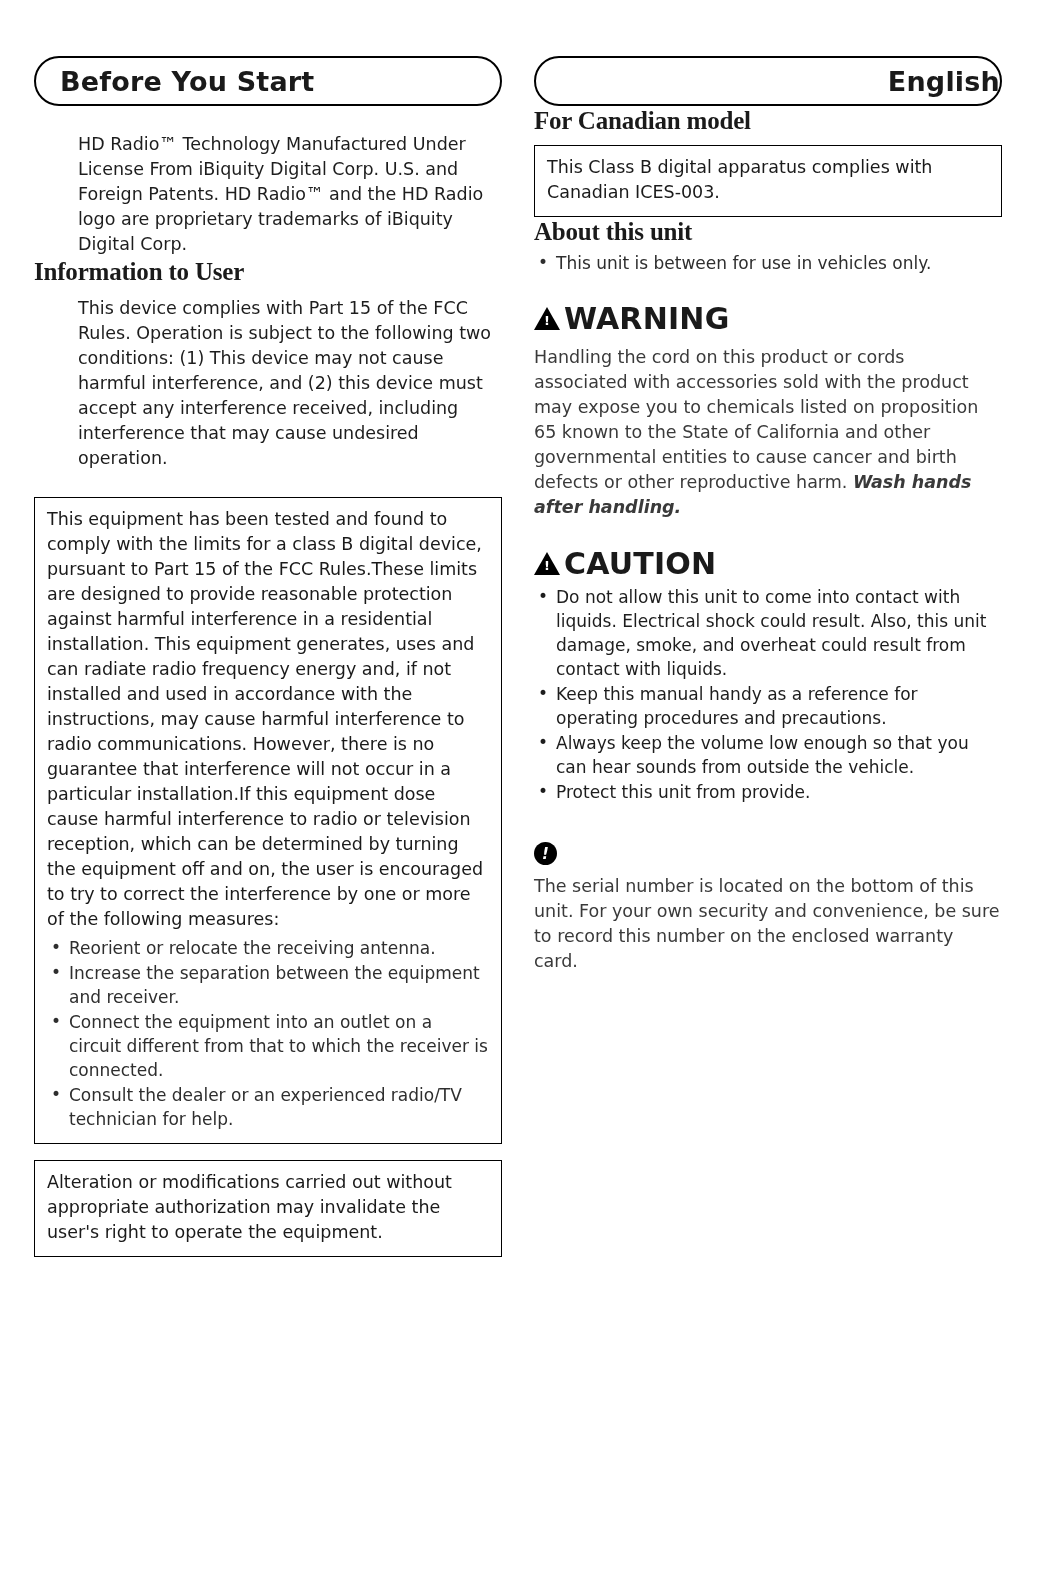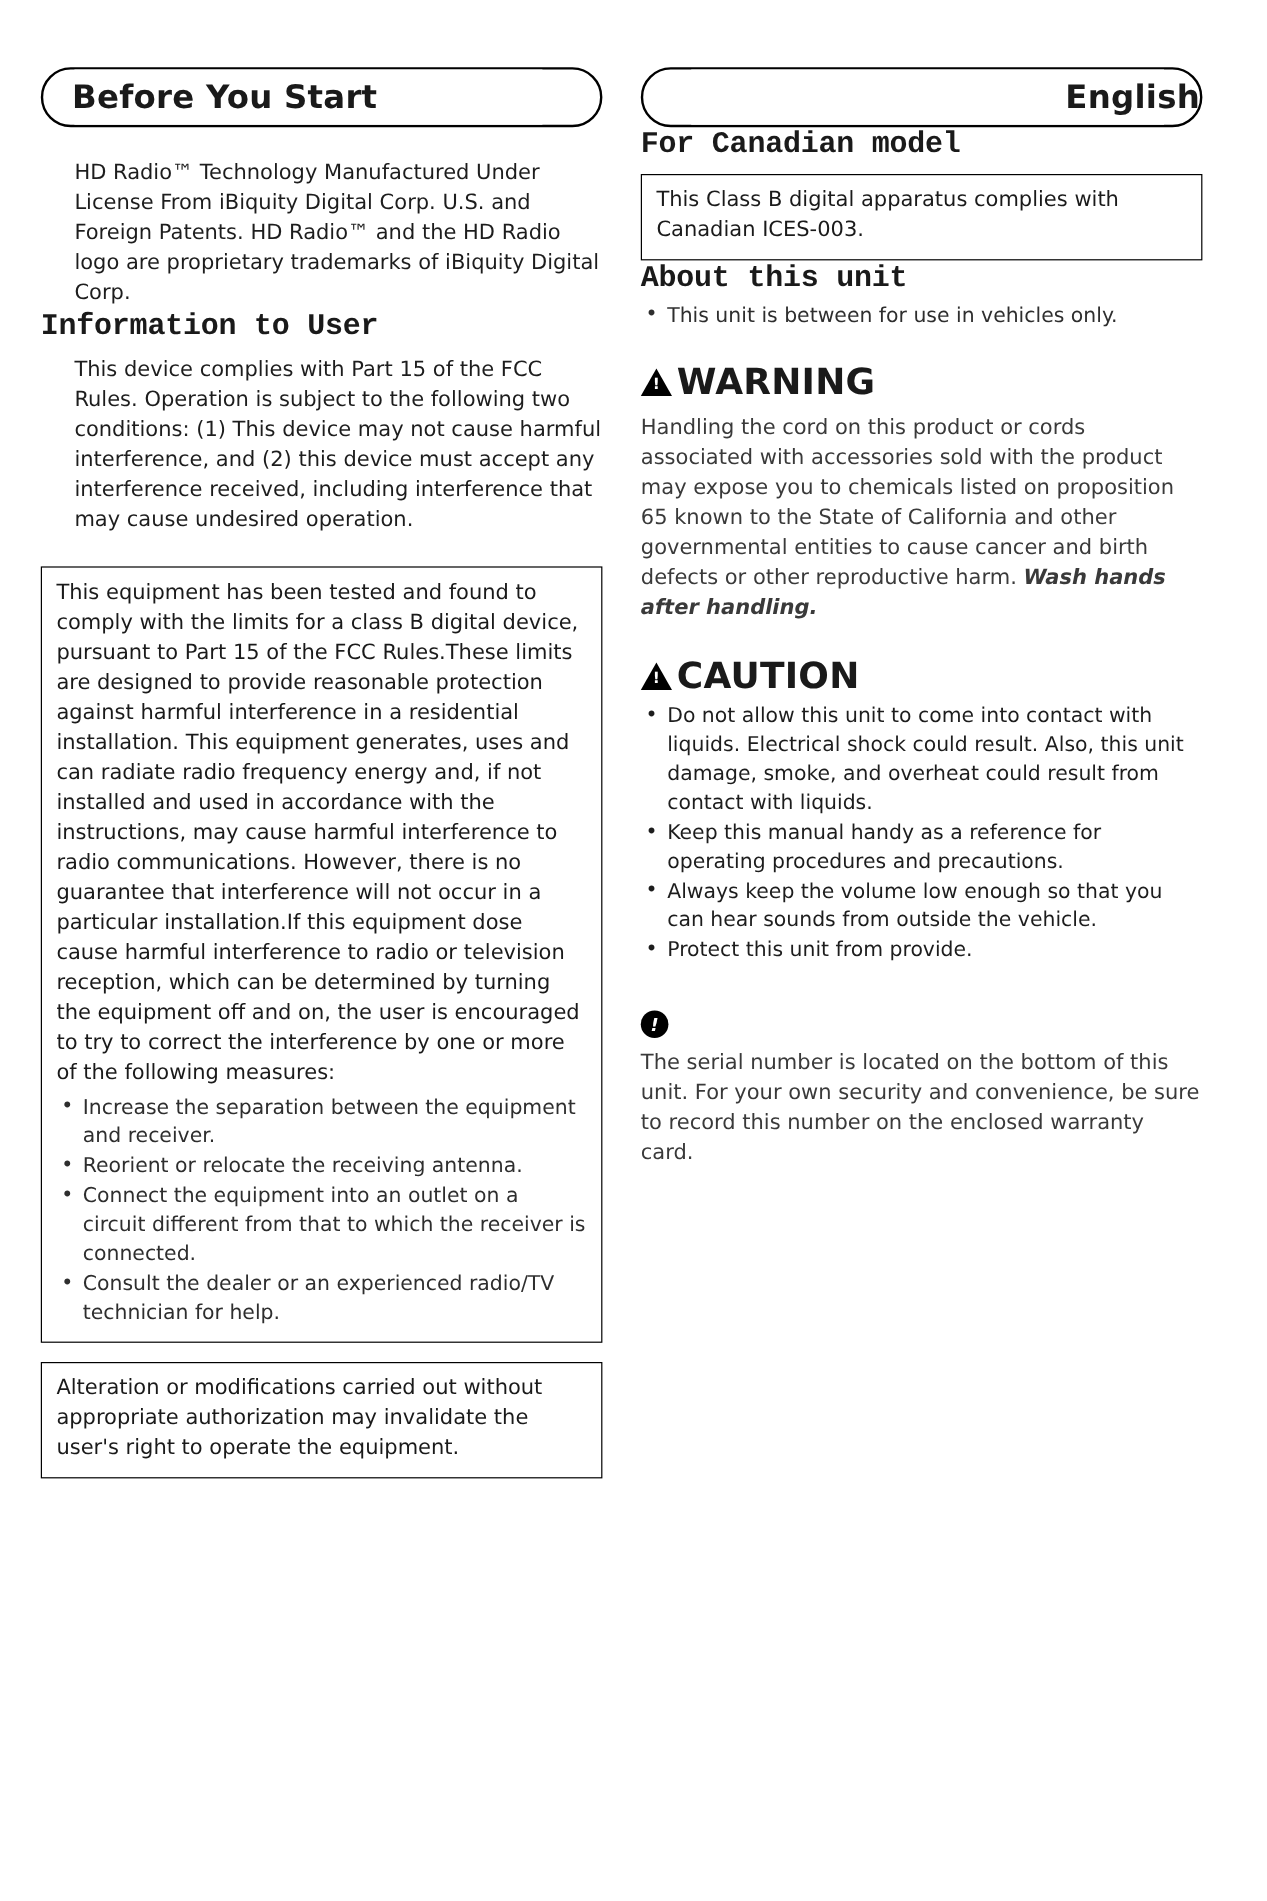"For Canadian model" h2.section { font-family: Liberation Mono, monospace -> Liberation Serif, serif }
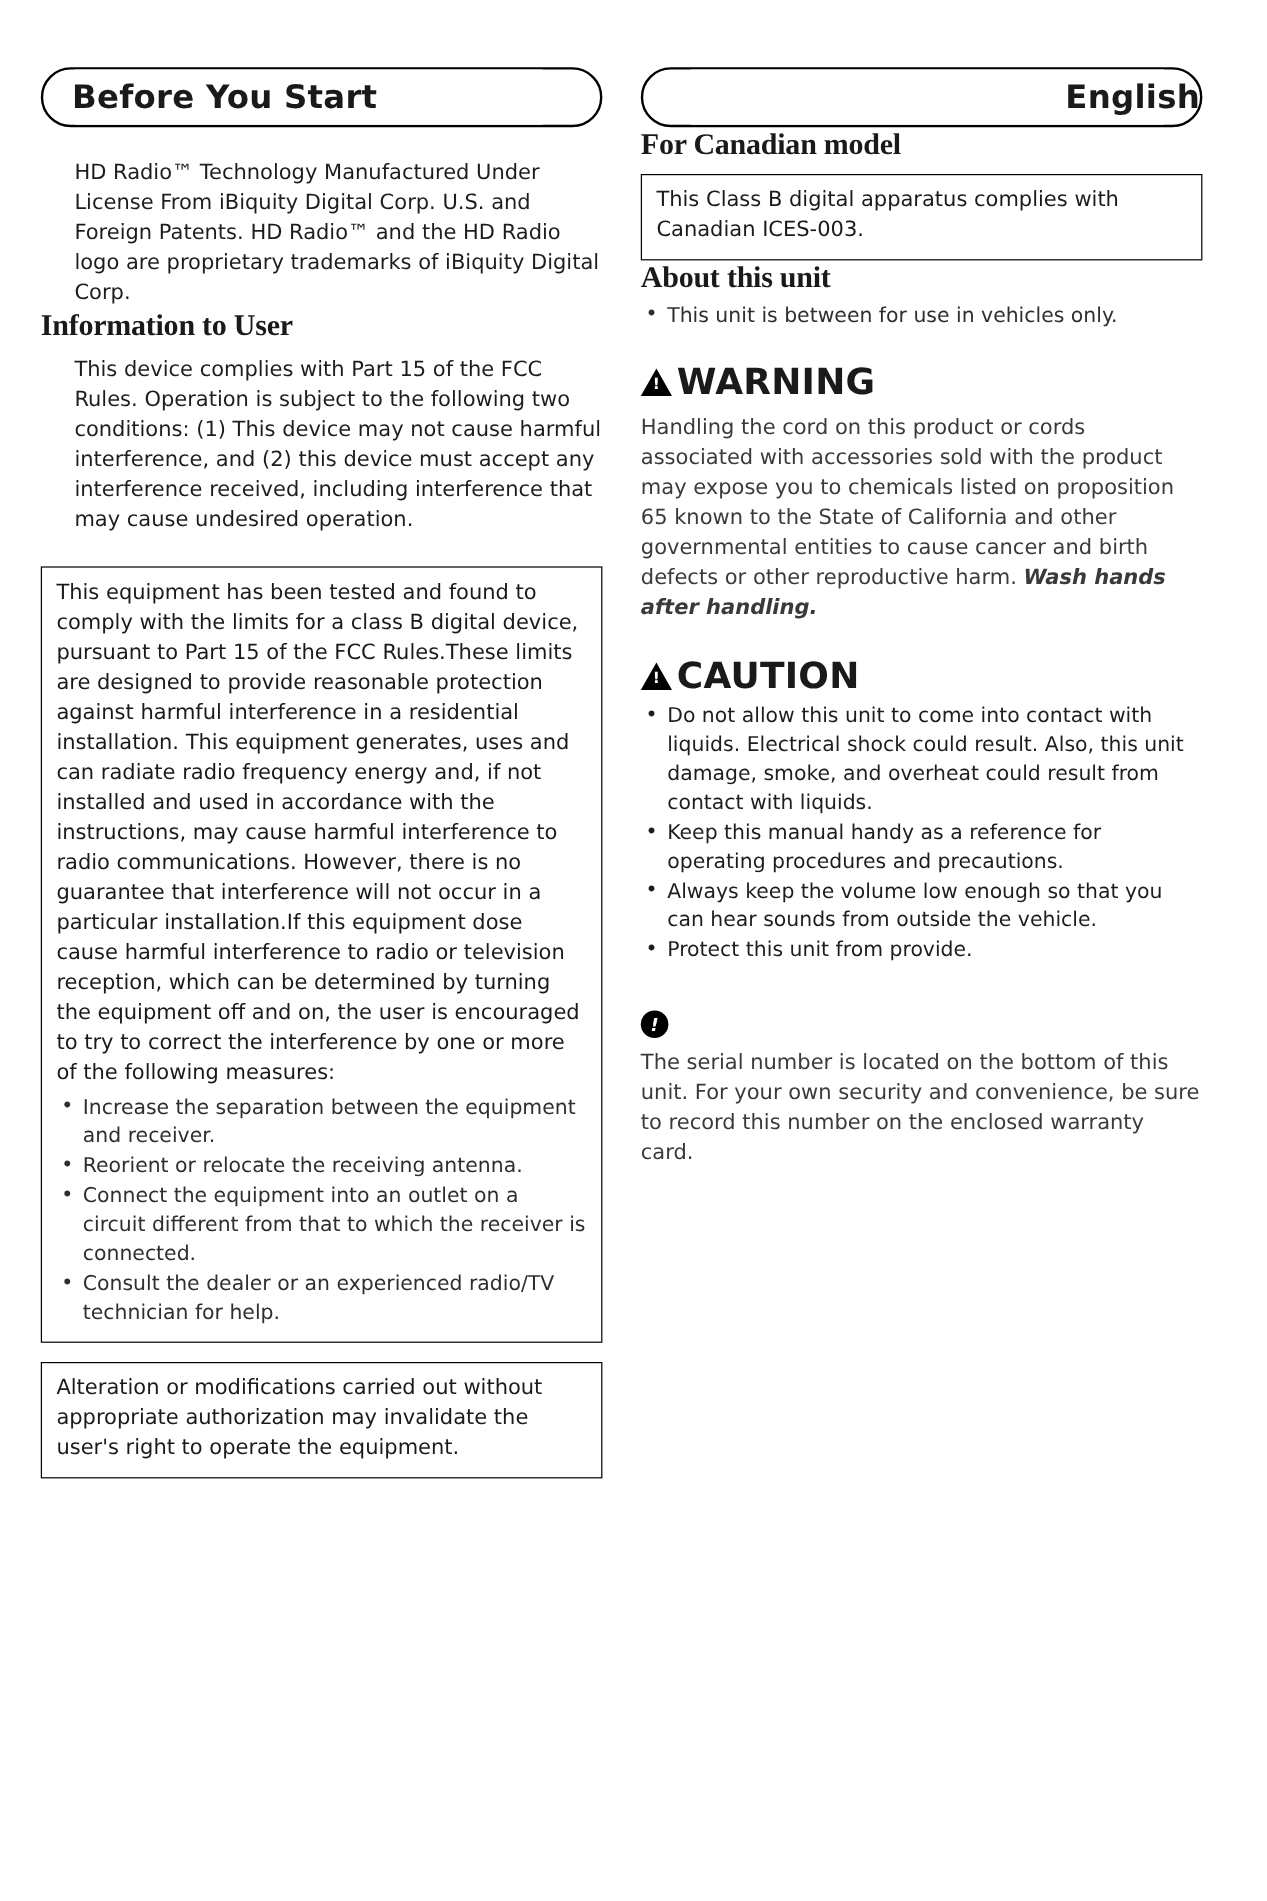"HD Radio™ Technology Manufactured Under" .indent { margin-left: 28px -> 44px }
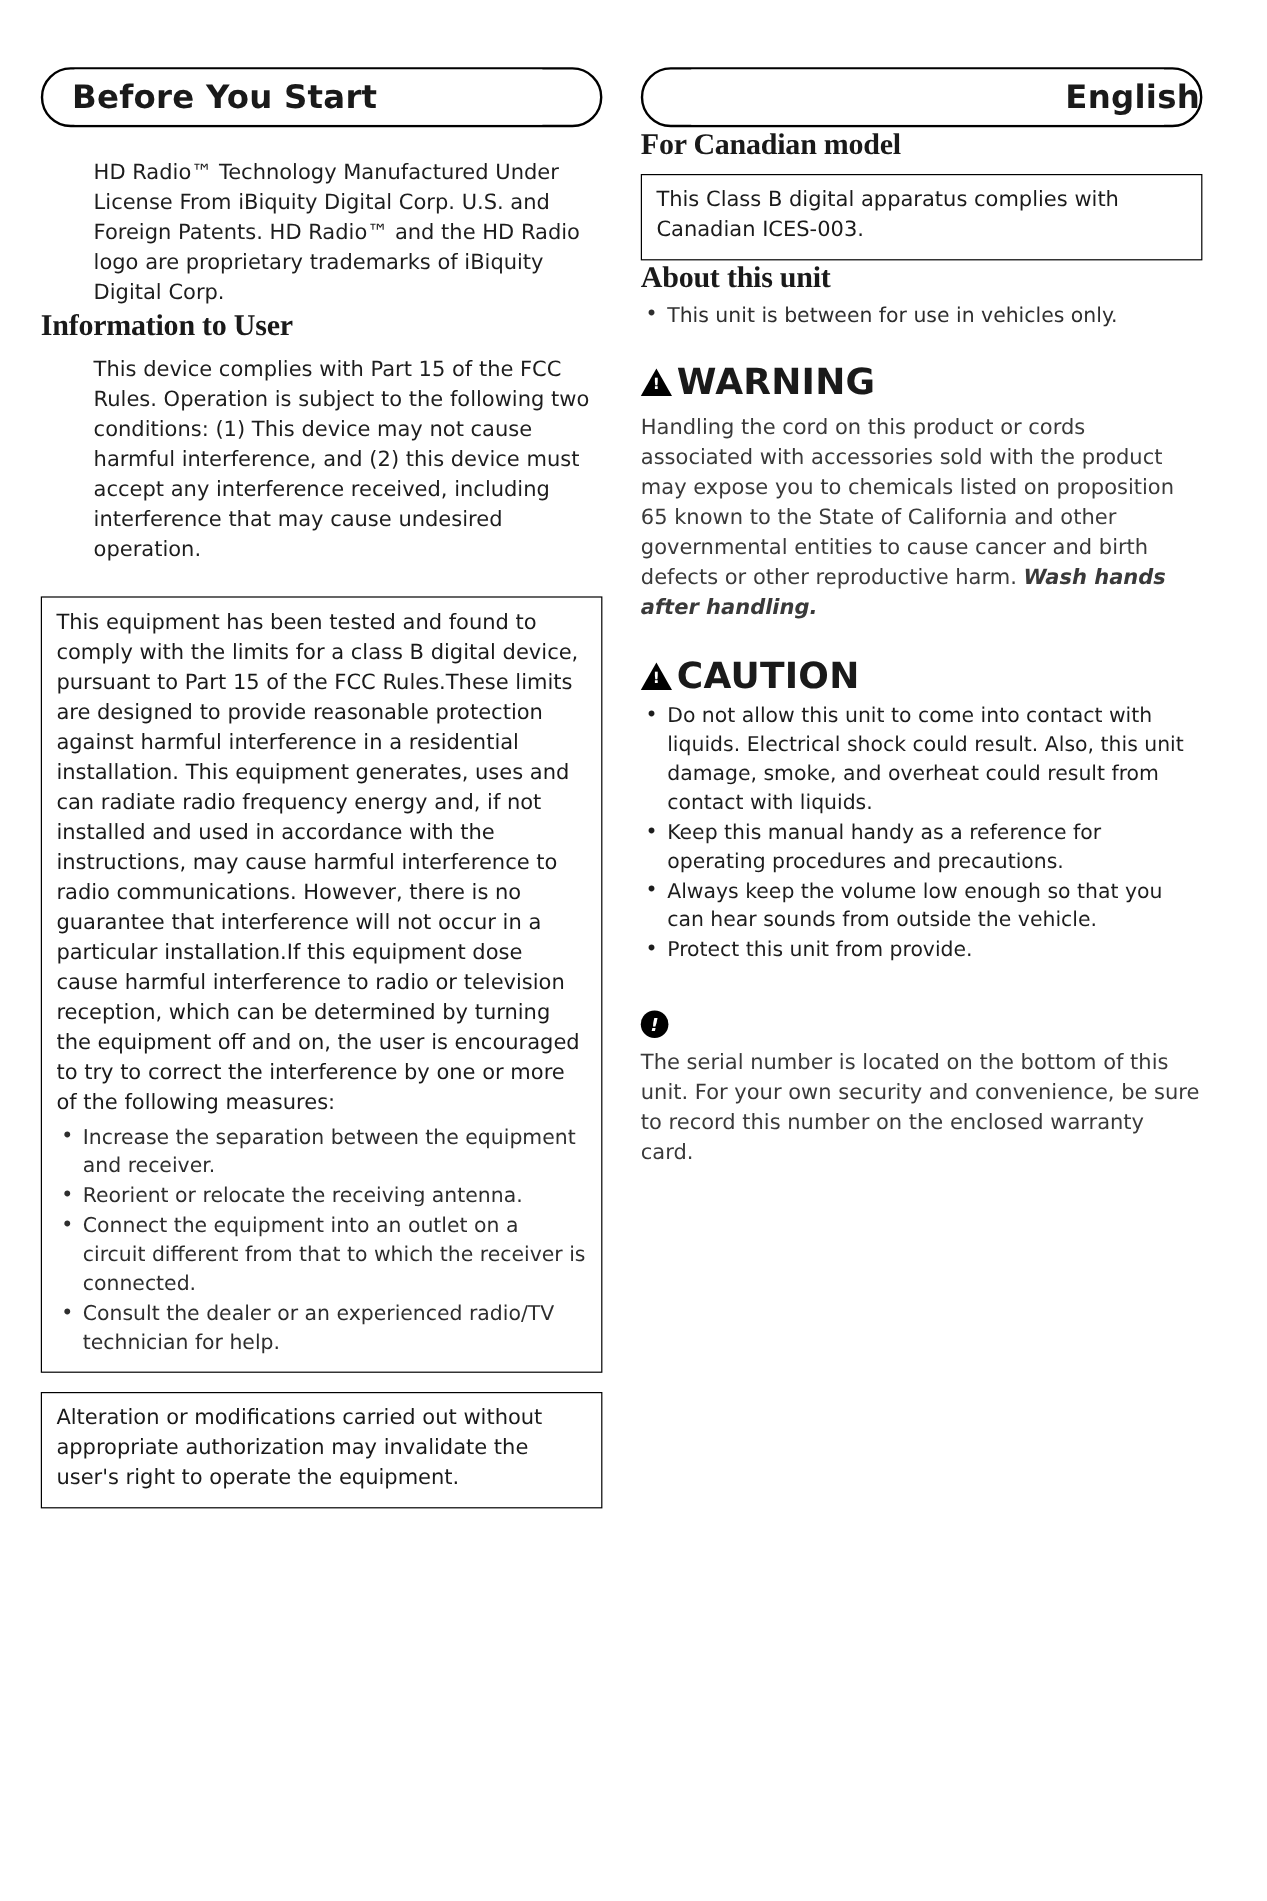"Increase the separation between the" li { order: before "Reorient or relocate the receiving" -> after "Reorient or relocate the receiving" }
